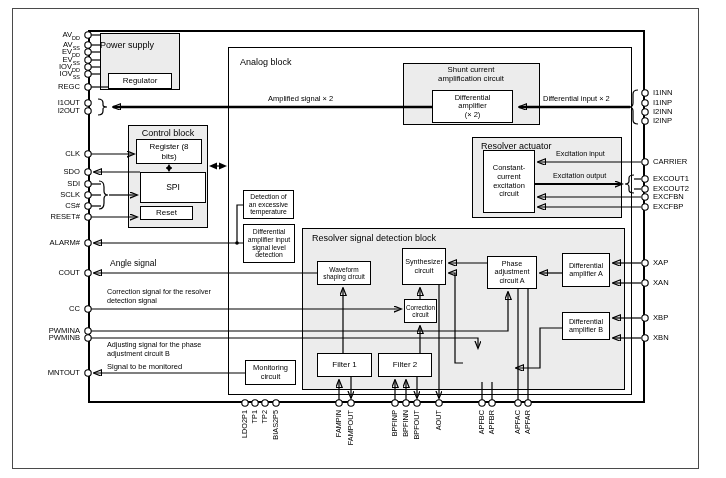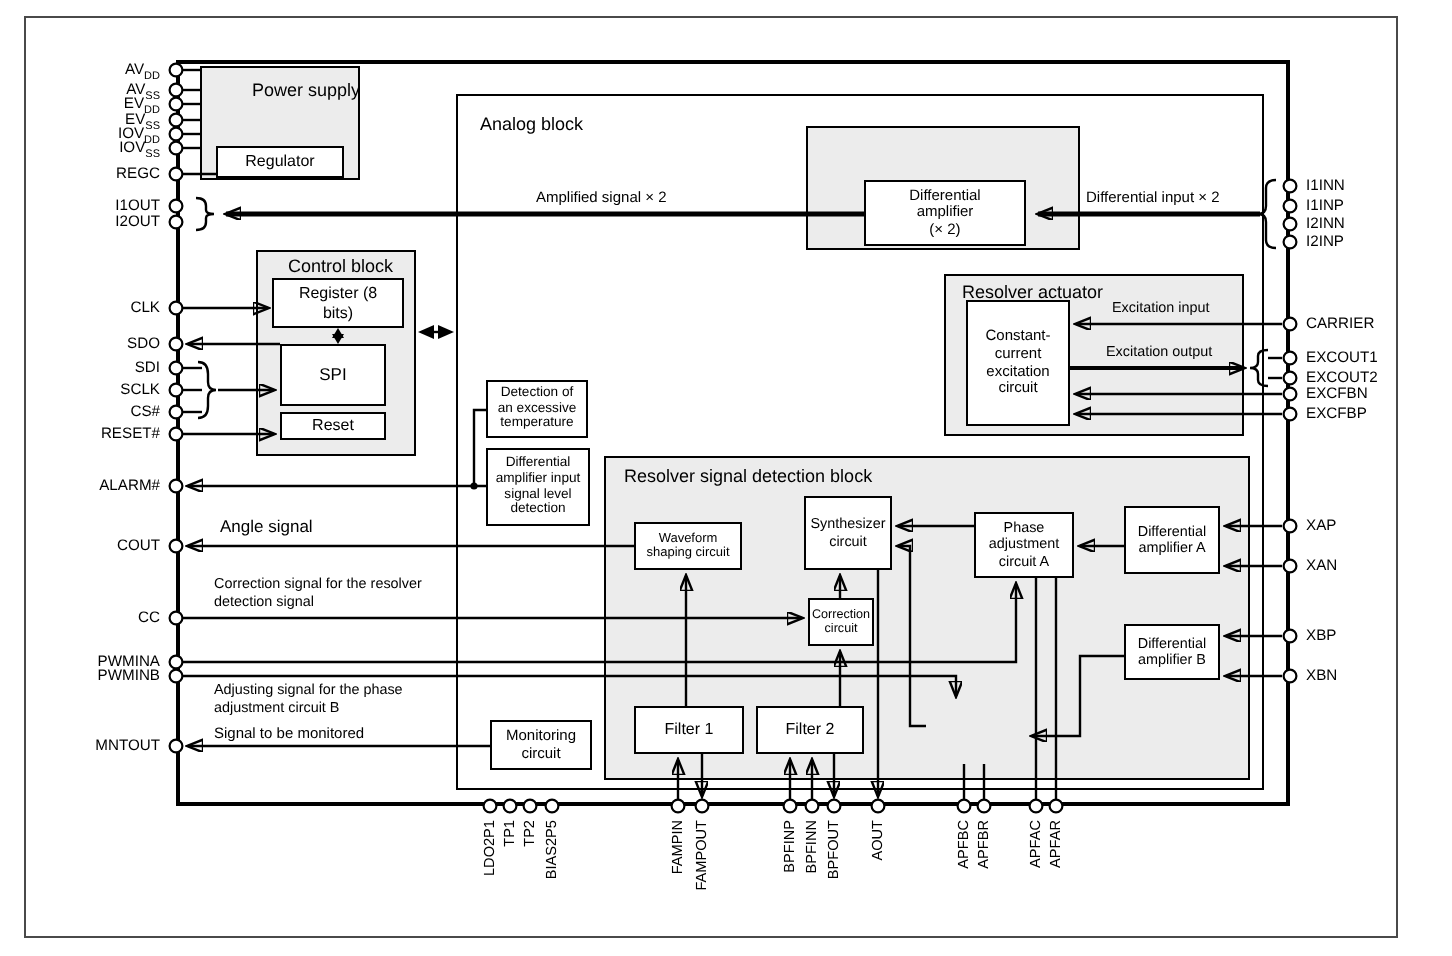"Power supply" span.bt { text-align: right -> left }
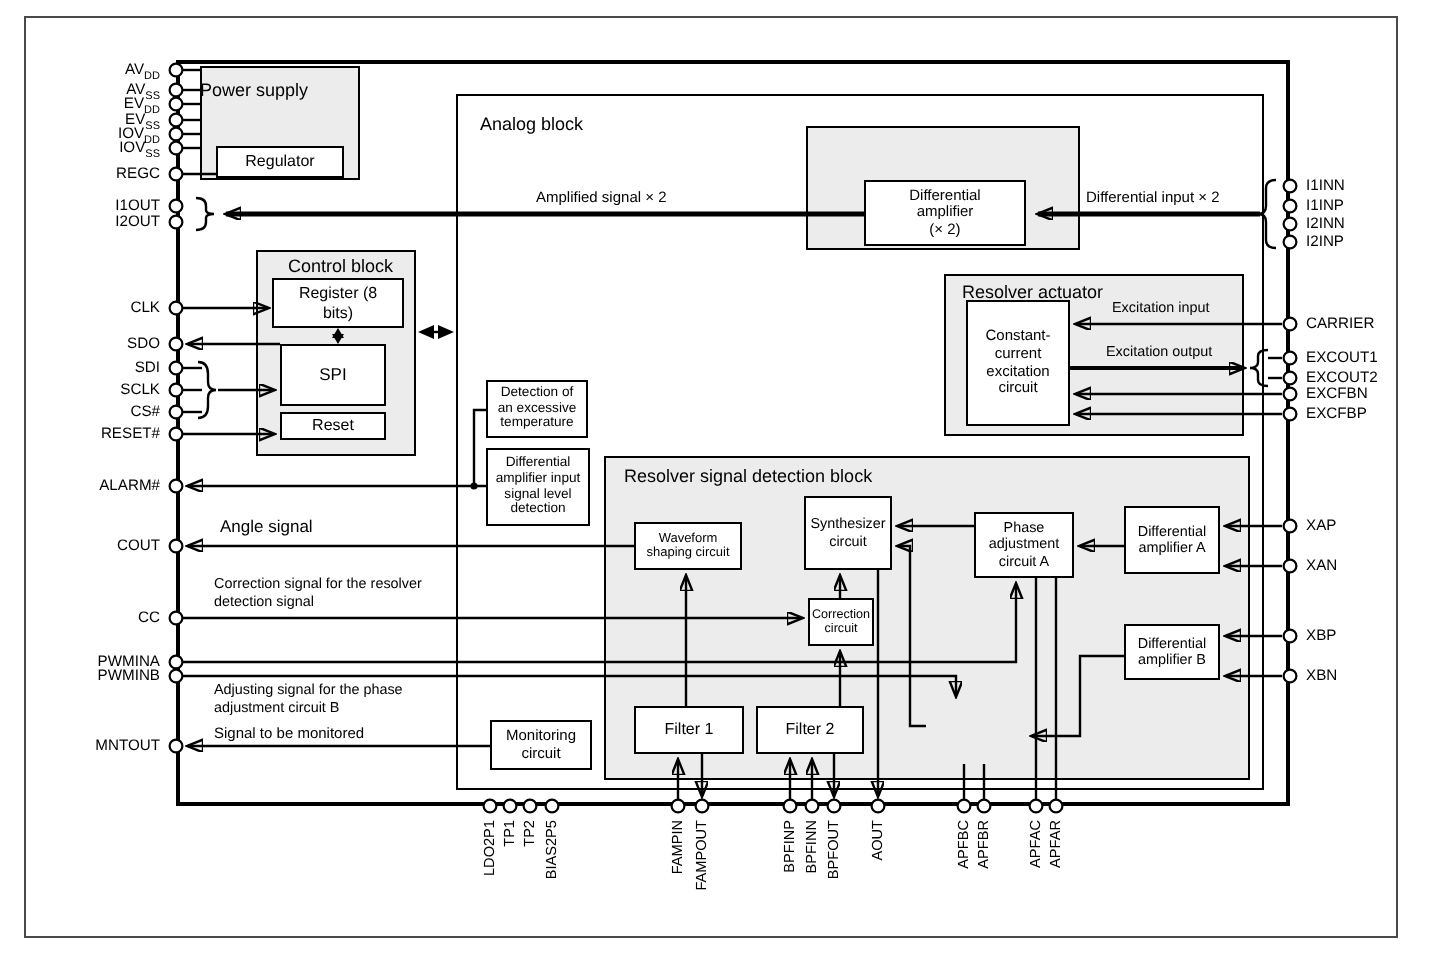"Shunt current amplification circuit" span.btc { html: none -> <span>Shunt current amplification circuit</span> }
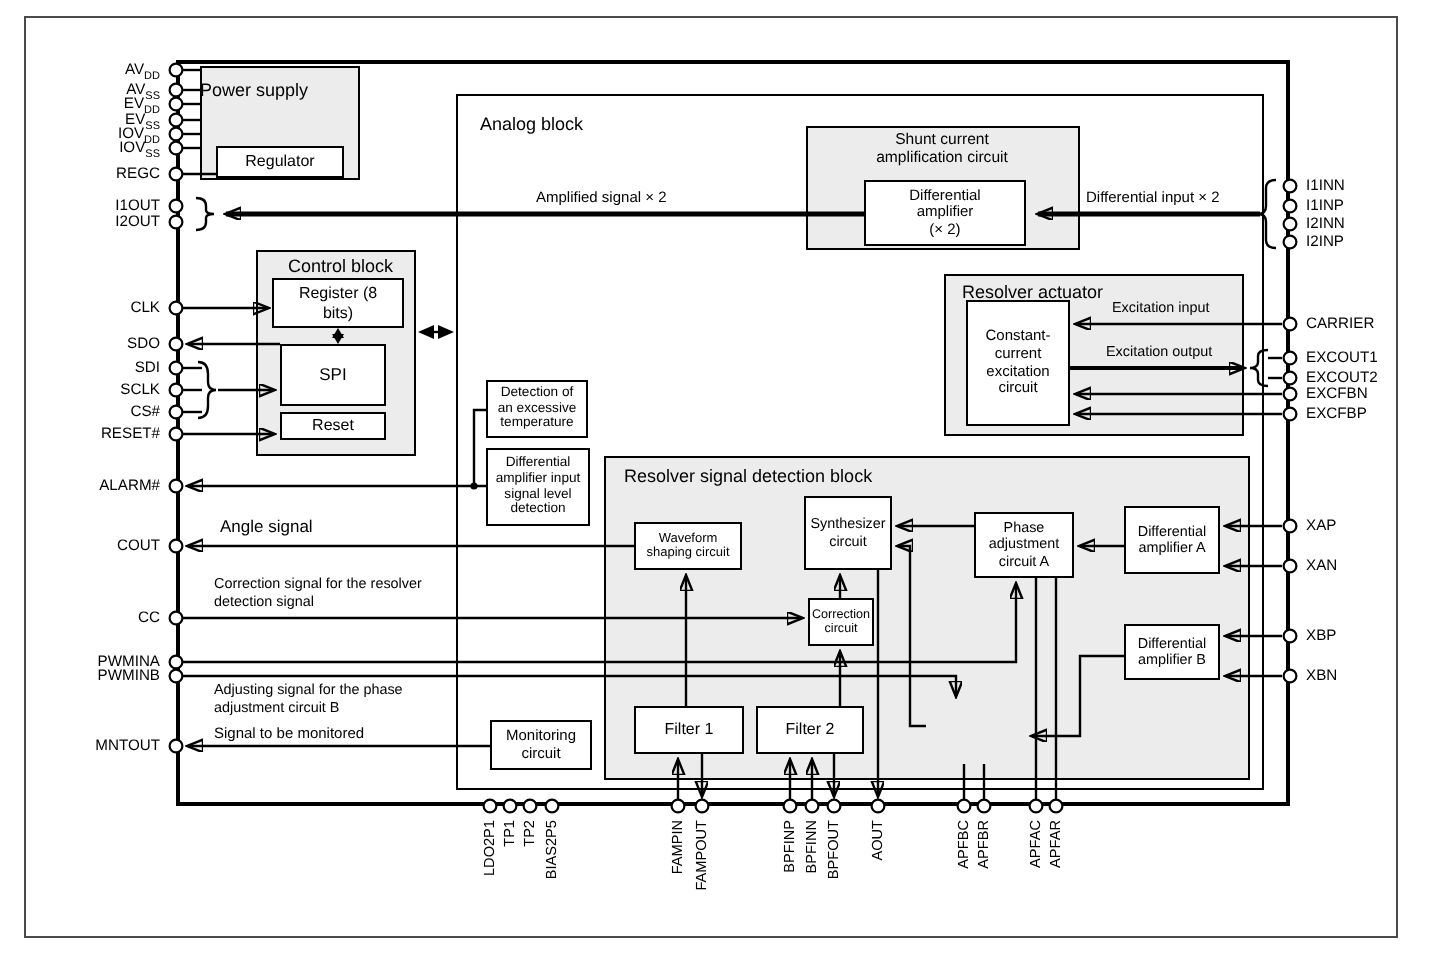"Control block" span.bt { left: 144px -> 128px; text-align: none -> center }
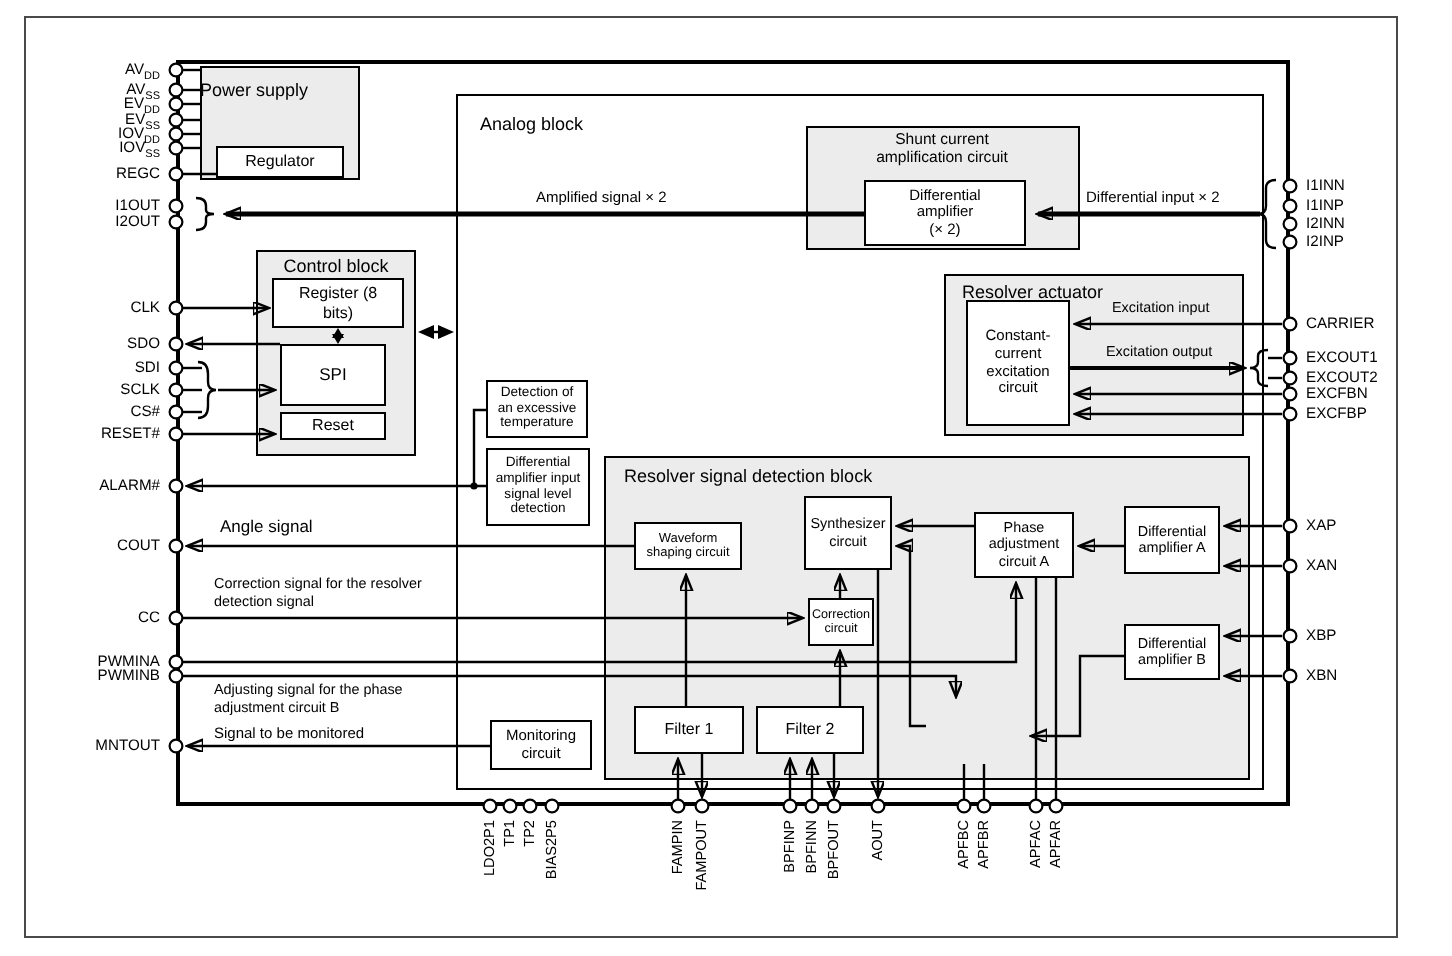"SPI" div.bx { width: 53px -> 66px }
